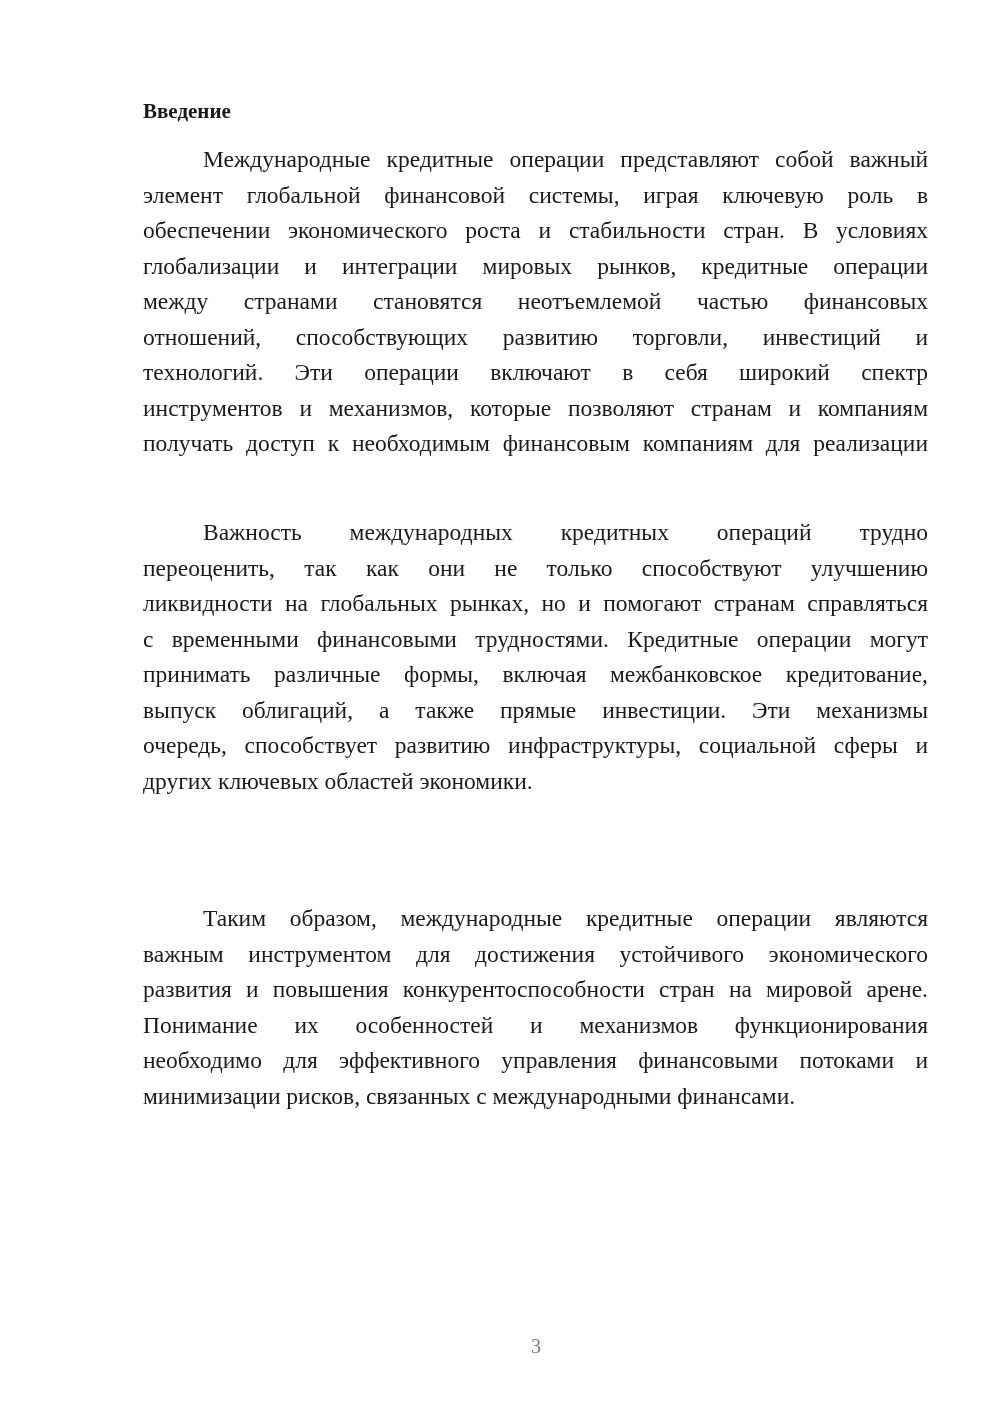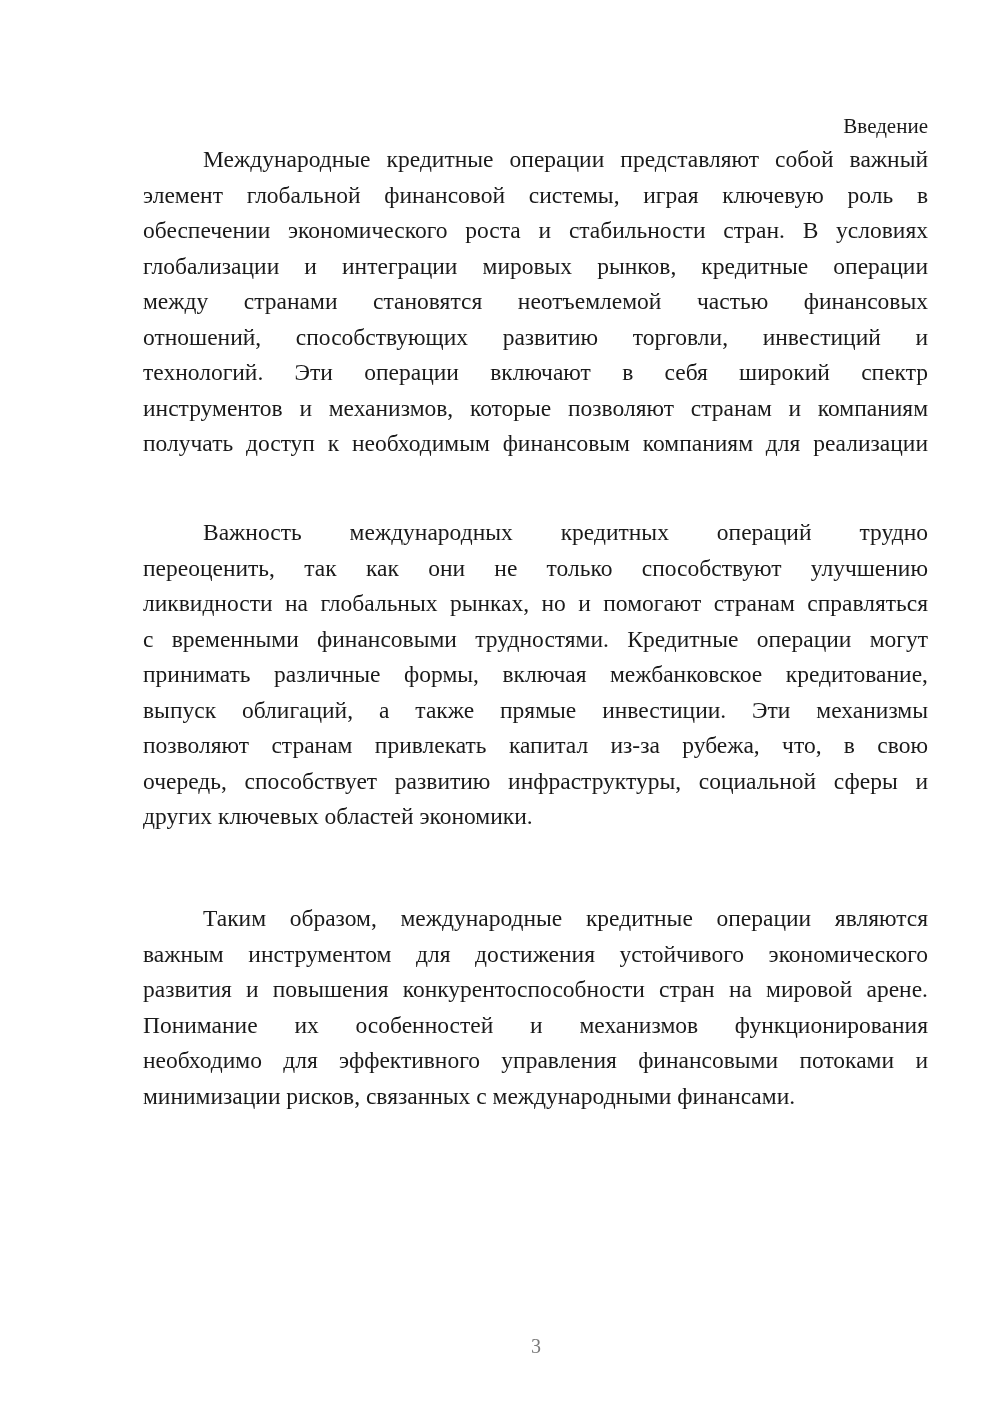"Введение" .heading { font-weight: normal -> bold; text-align: right -> left; top: 111px -> 96px }
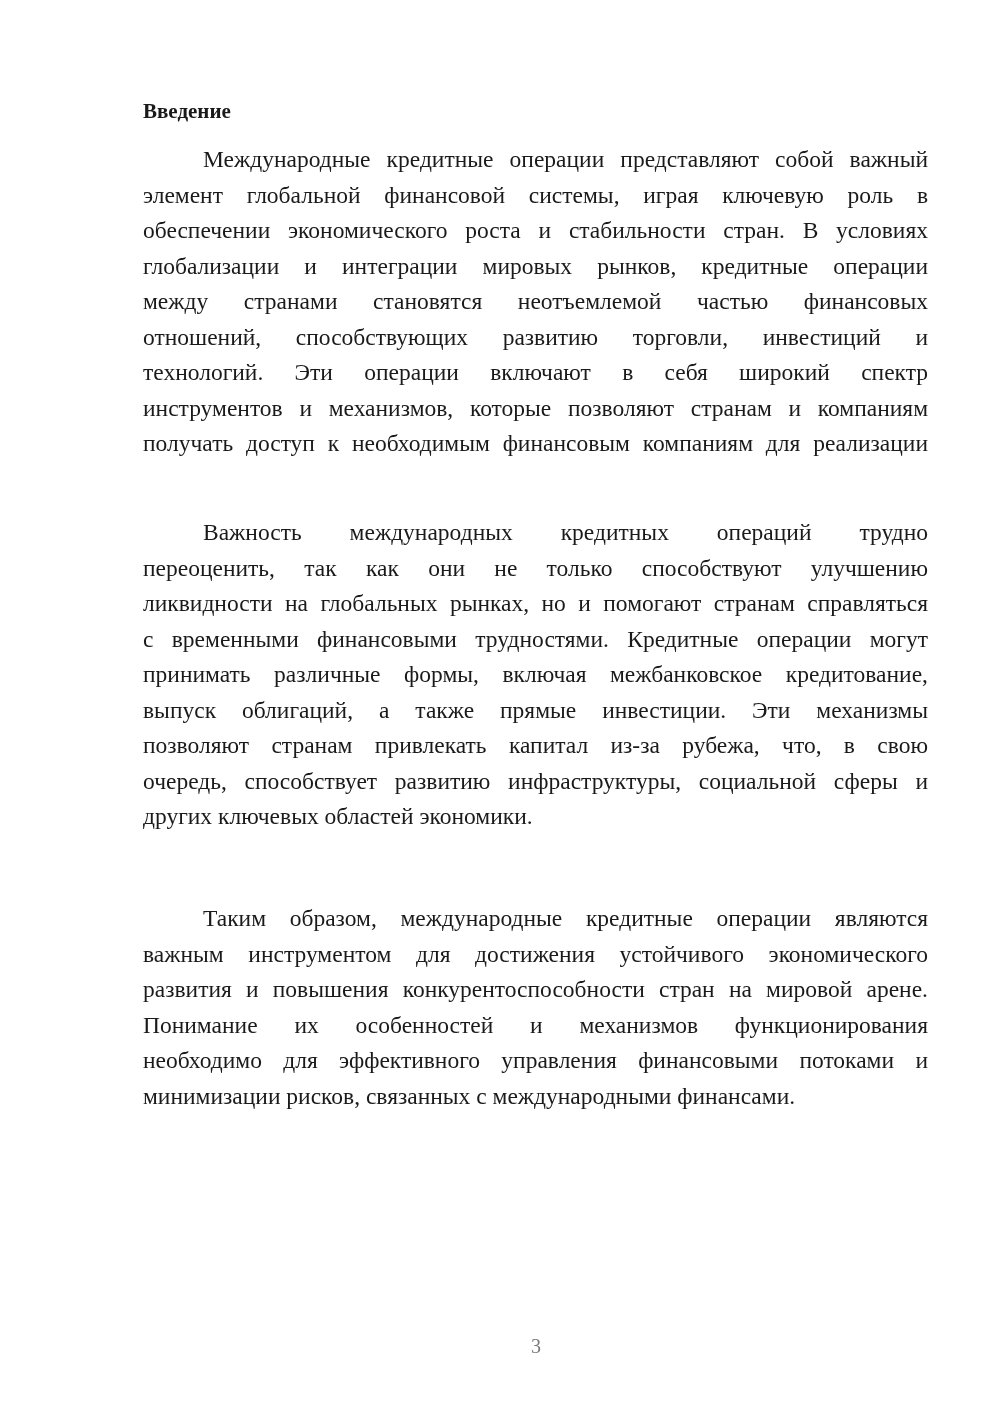"позволяют странам привлекать капитал" span.line { html: <span>позволяют странам привлекать капитал из-за рубежа, что, в свою</span> -> none }
